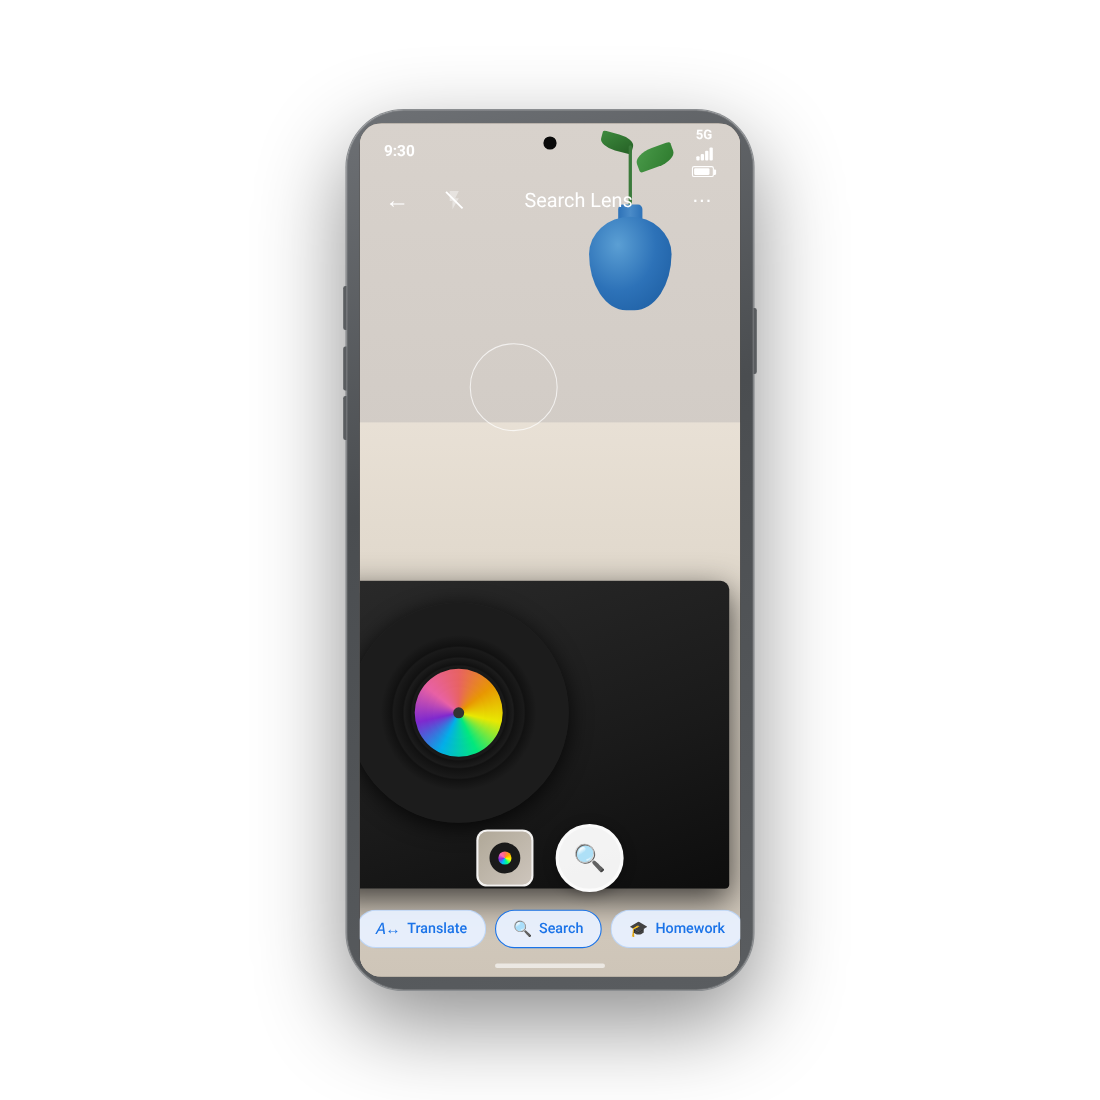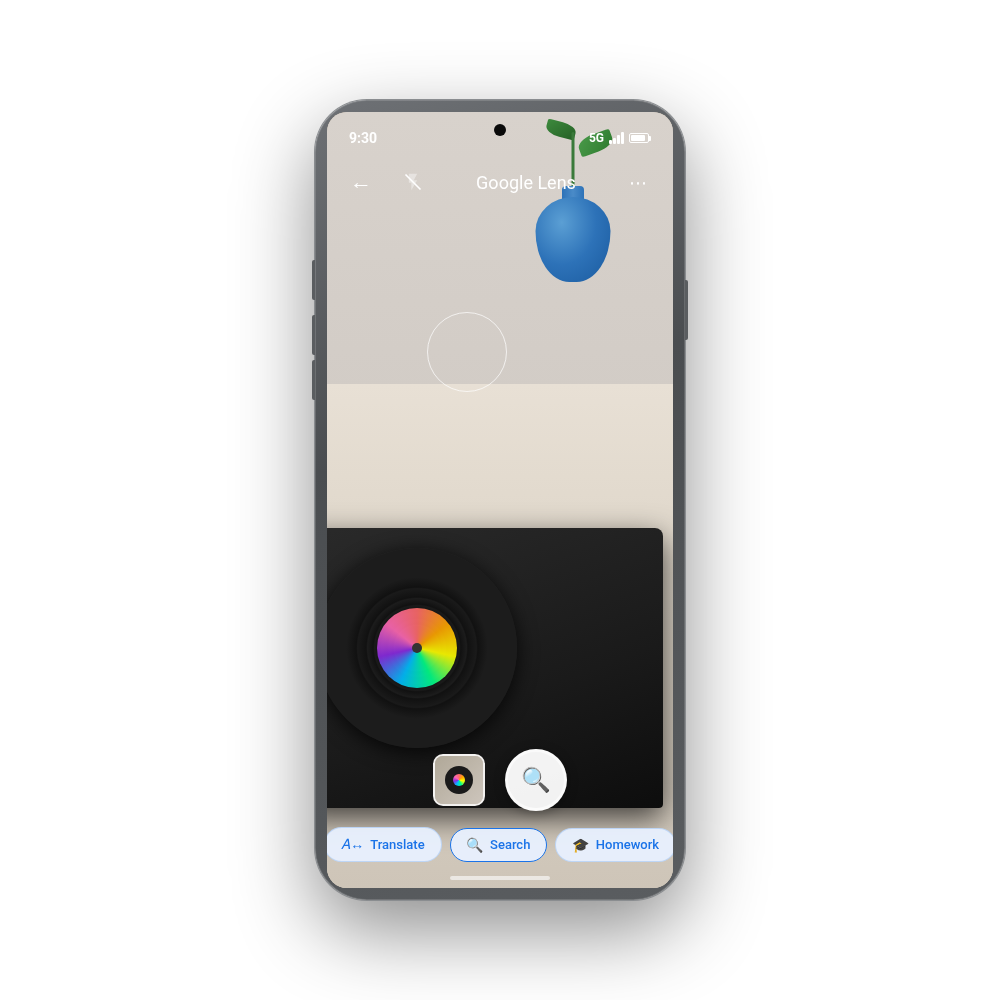"5G" .status-icons { flex-direction: none -> column }
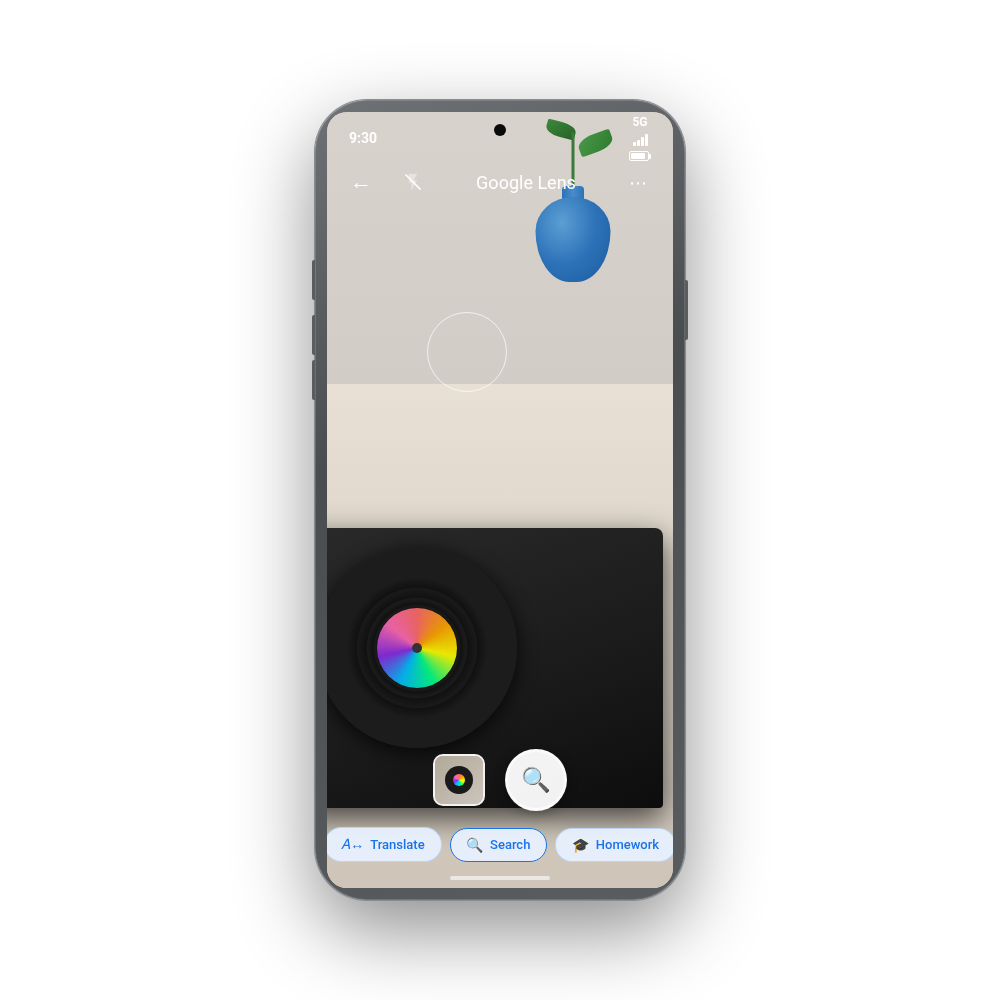"Google Lens" span.top-bar-title { text: Google -> Search }
